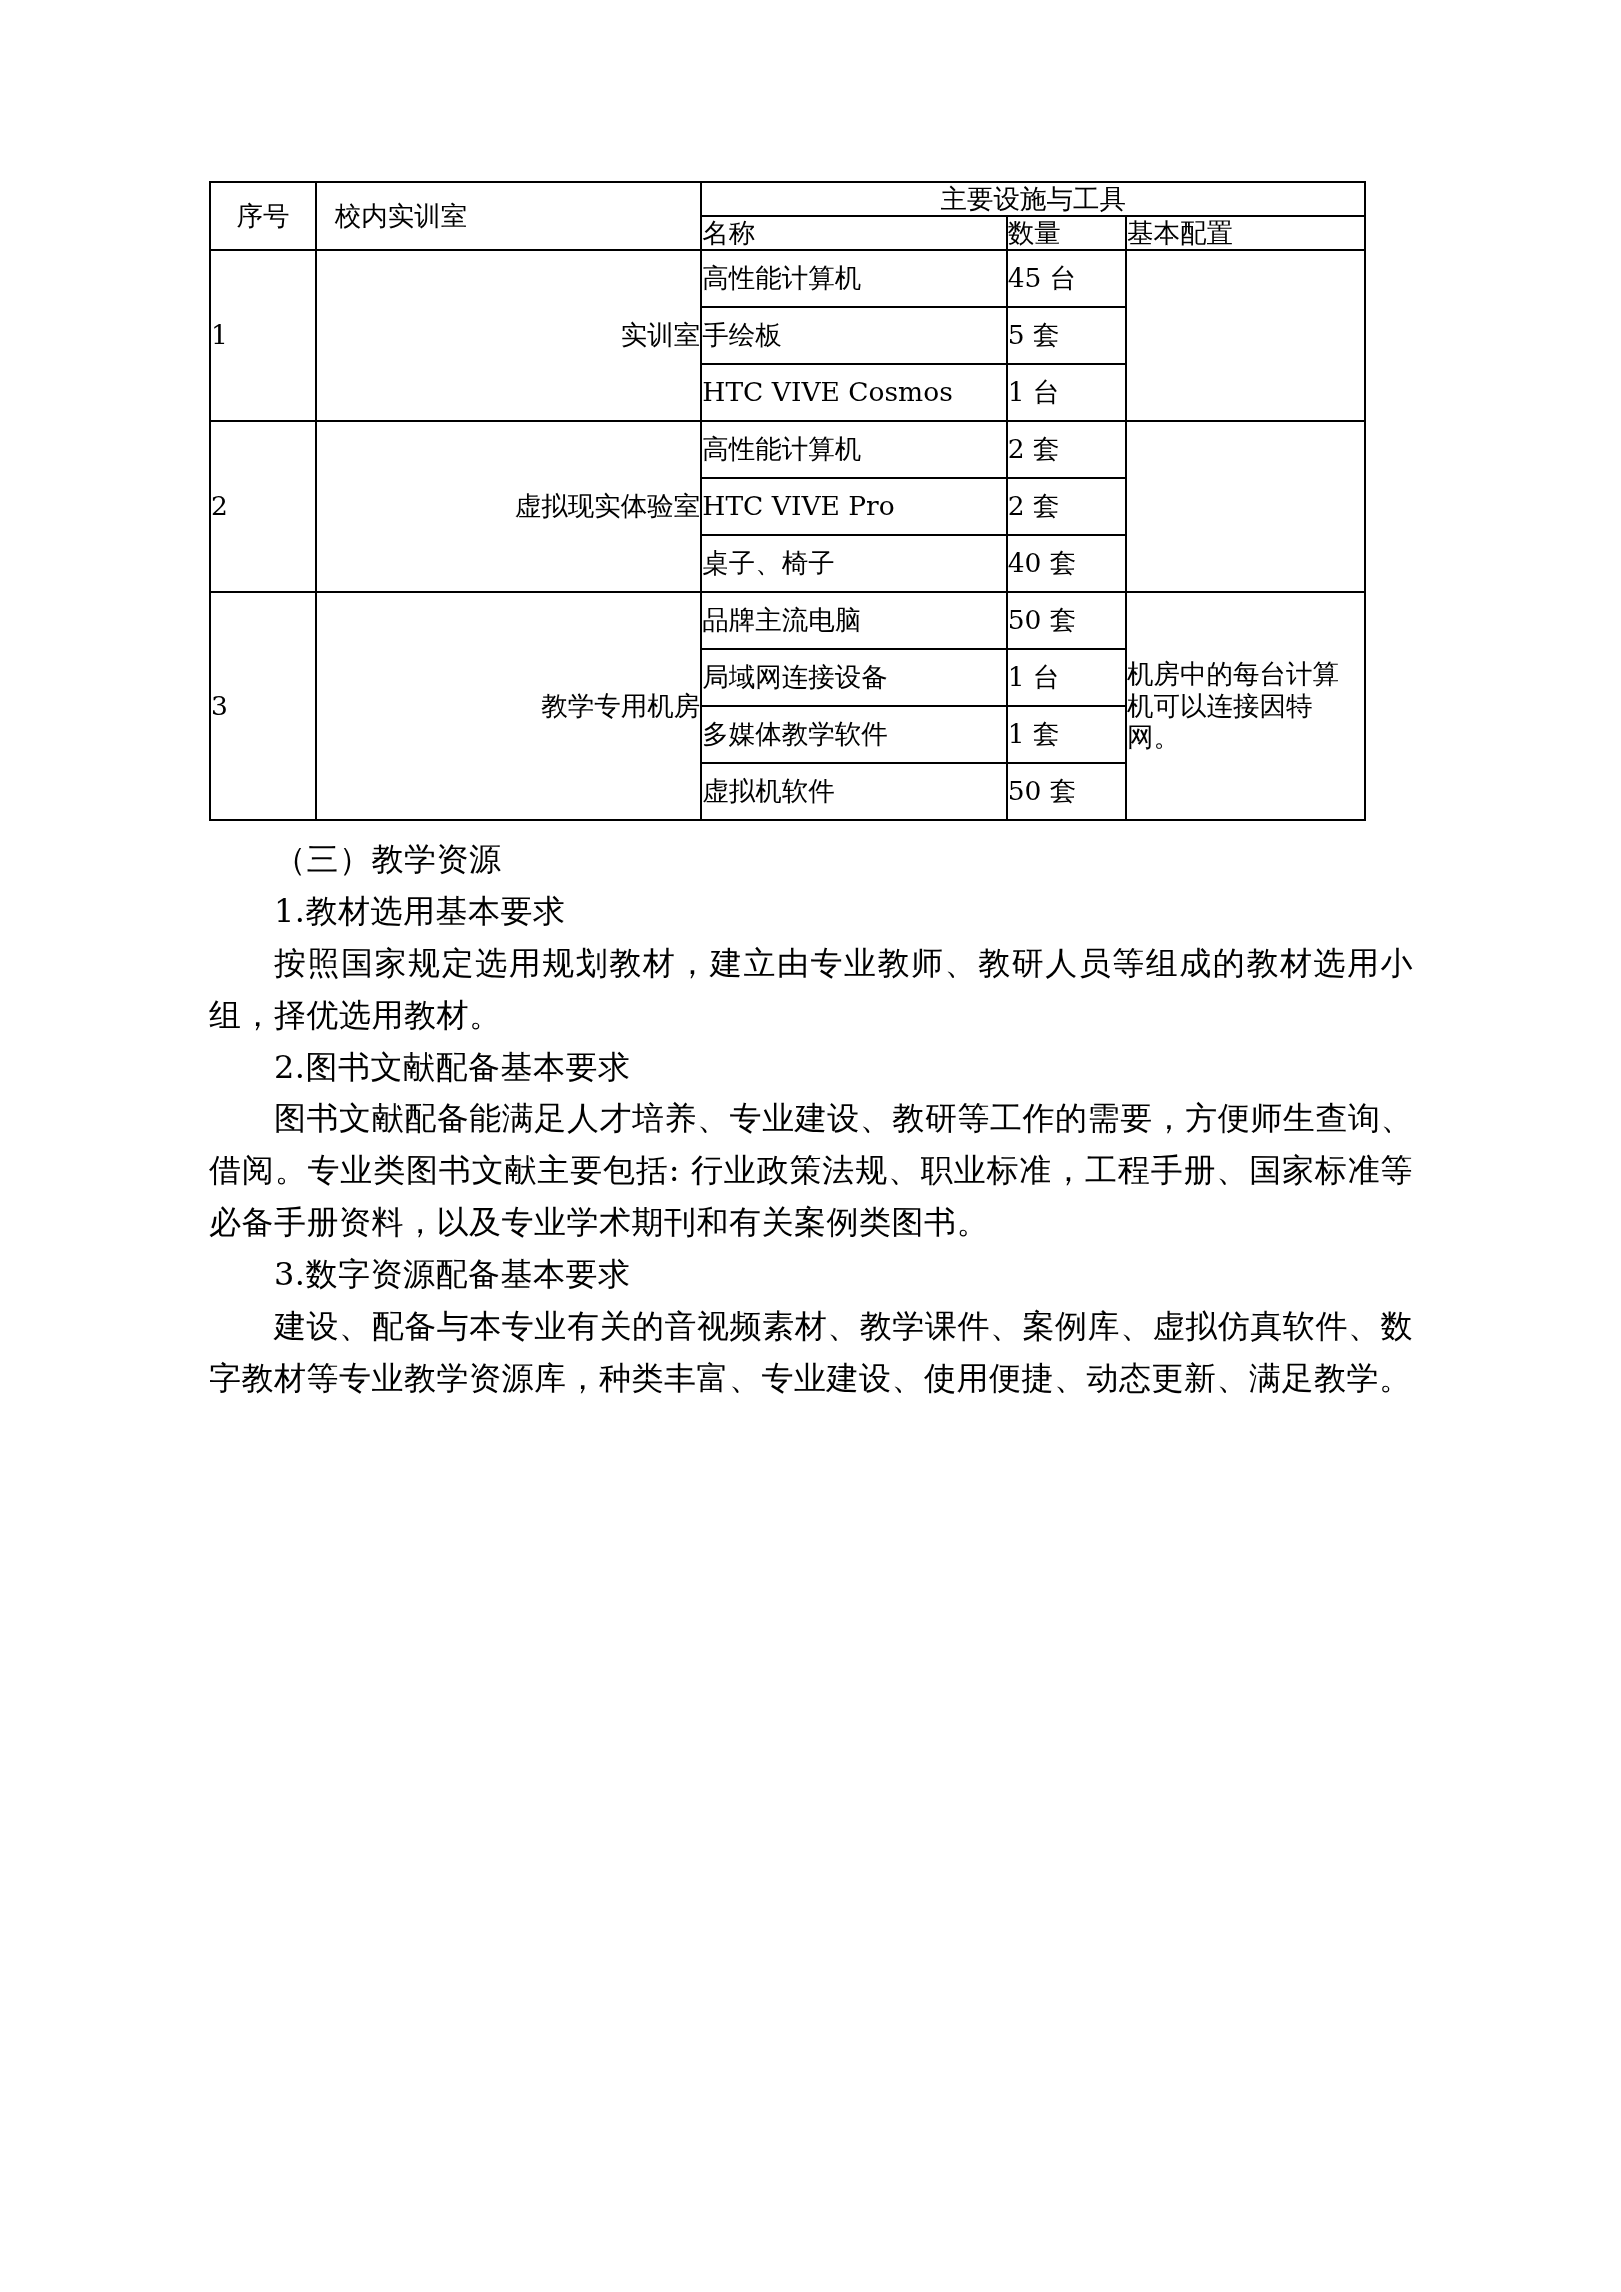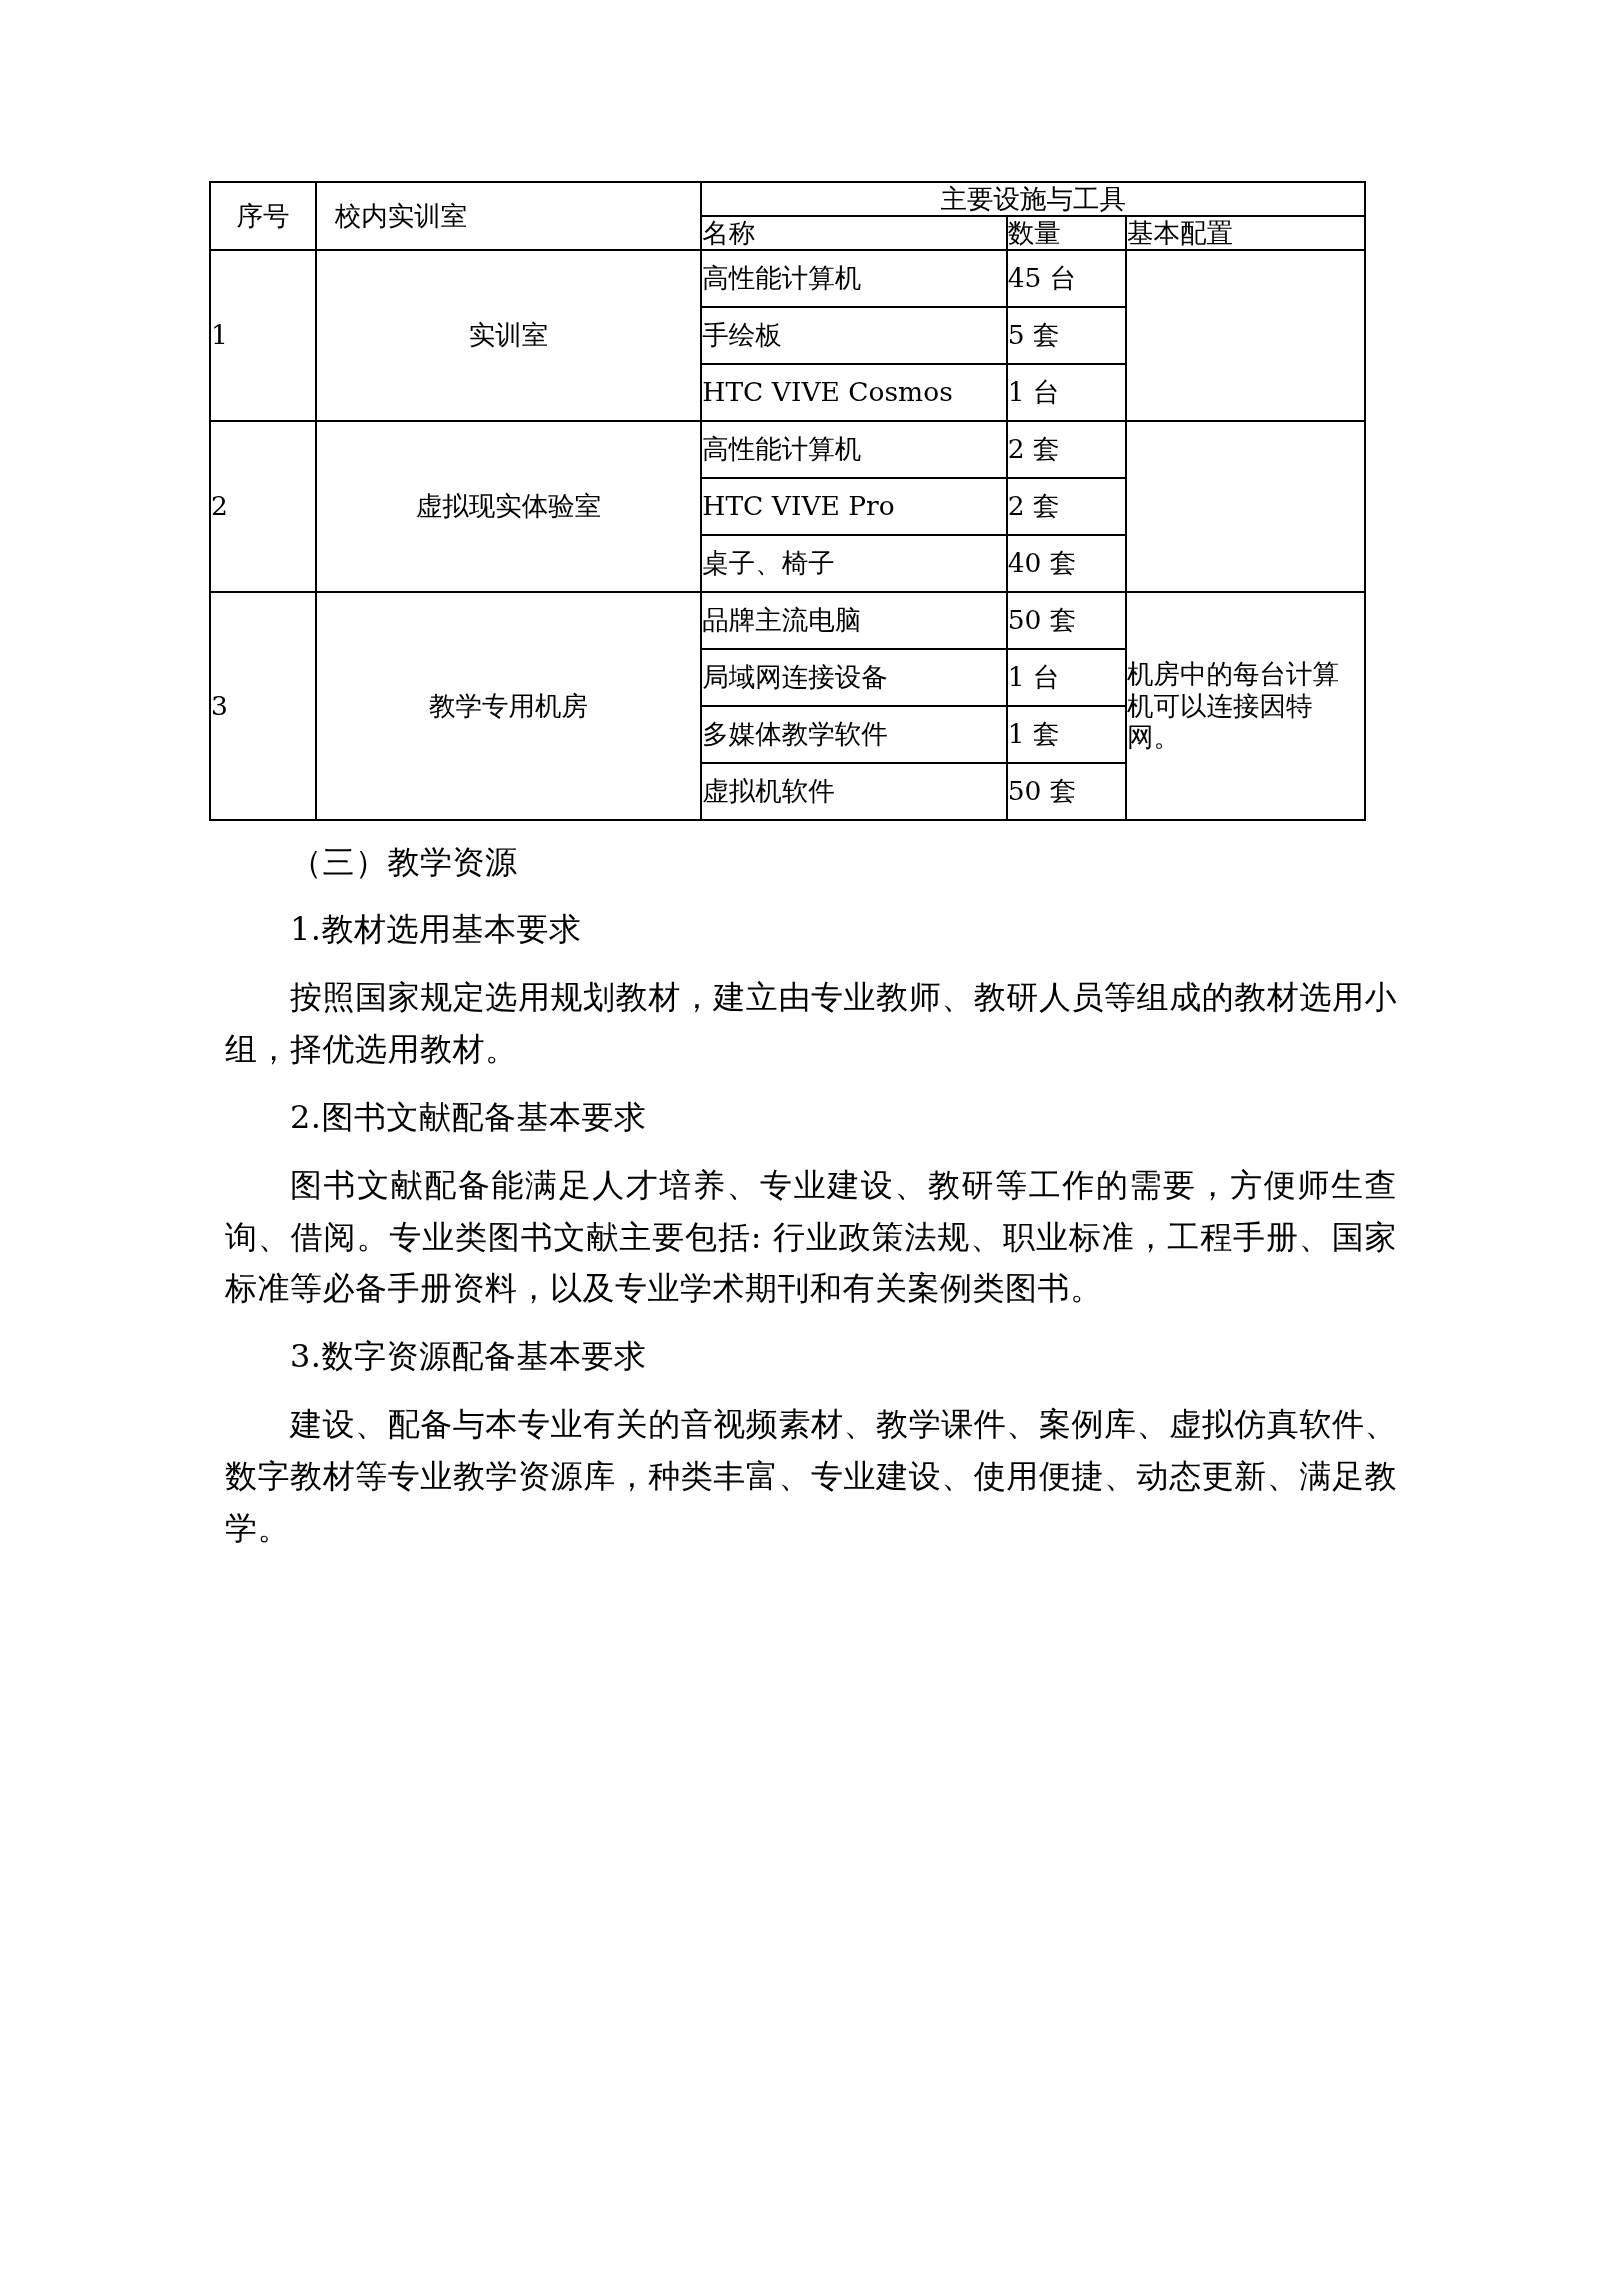"实训室" td.room { text-align: center -> right }
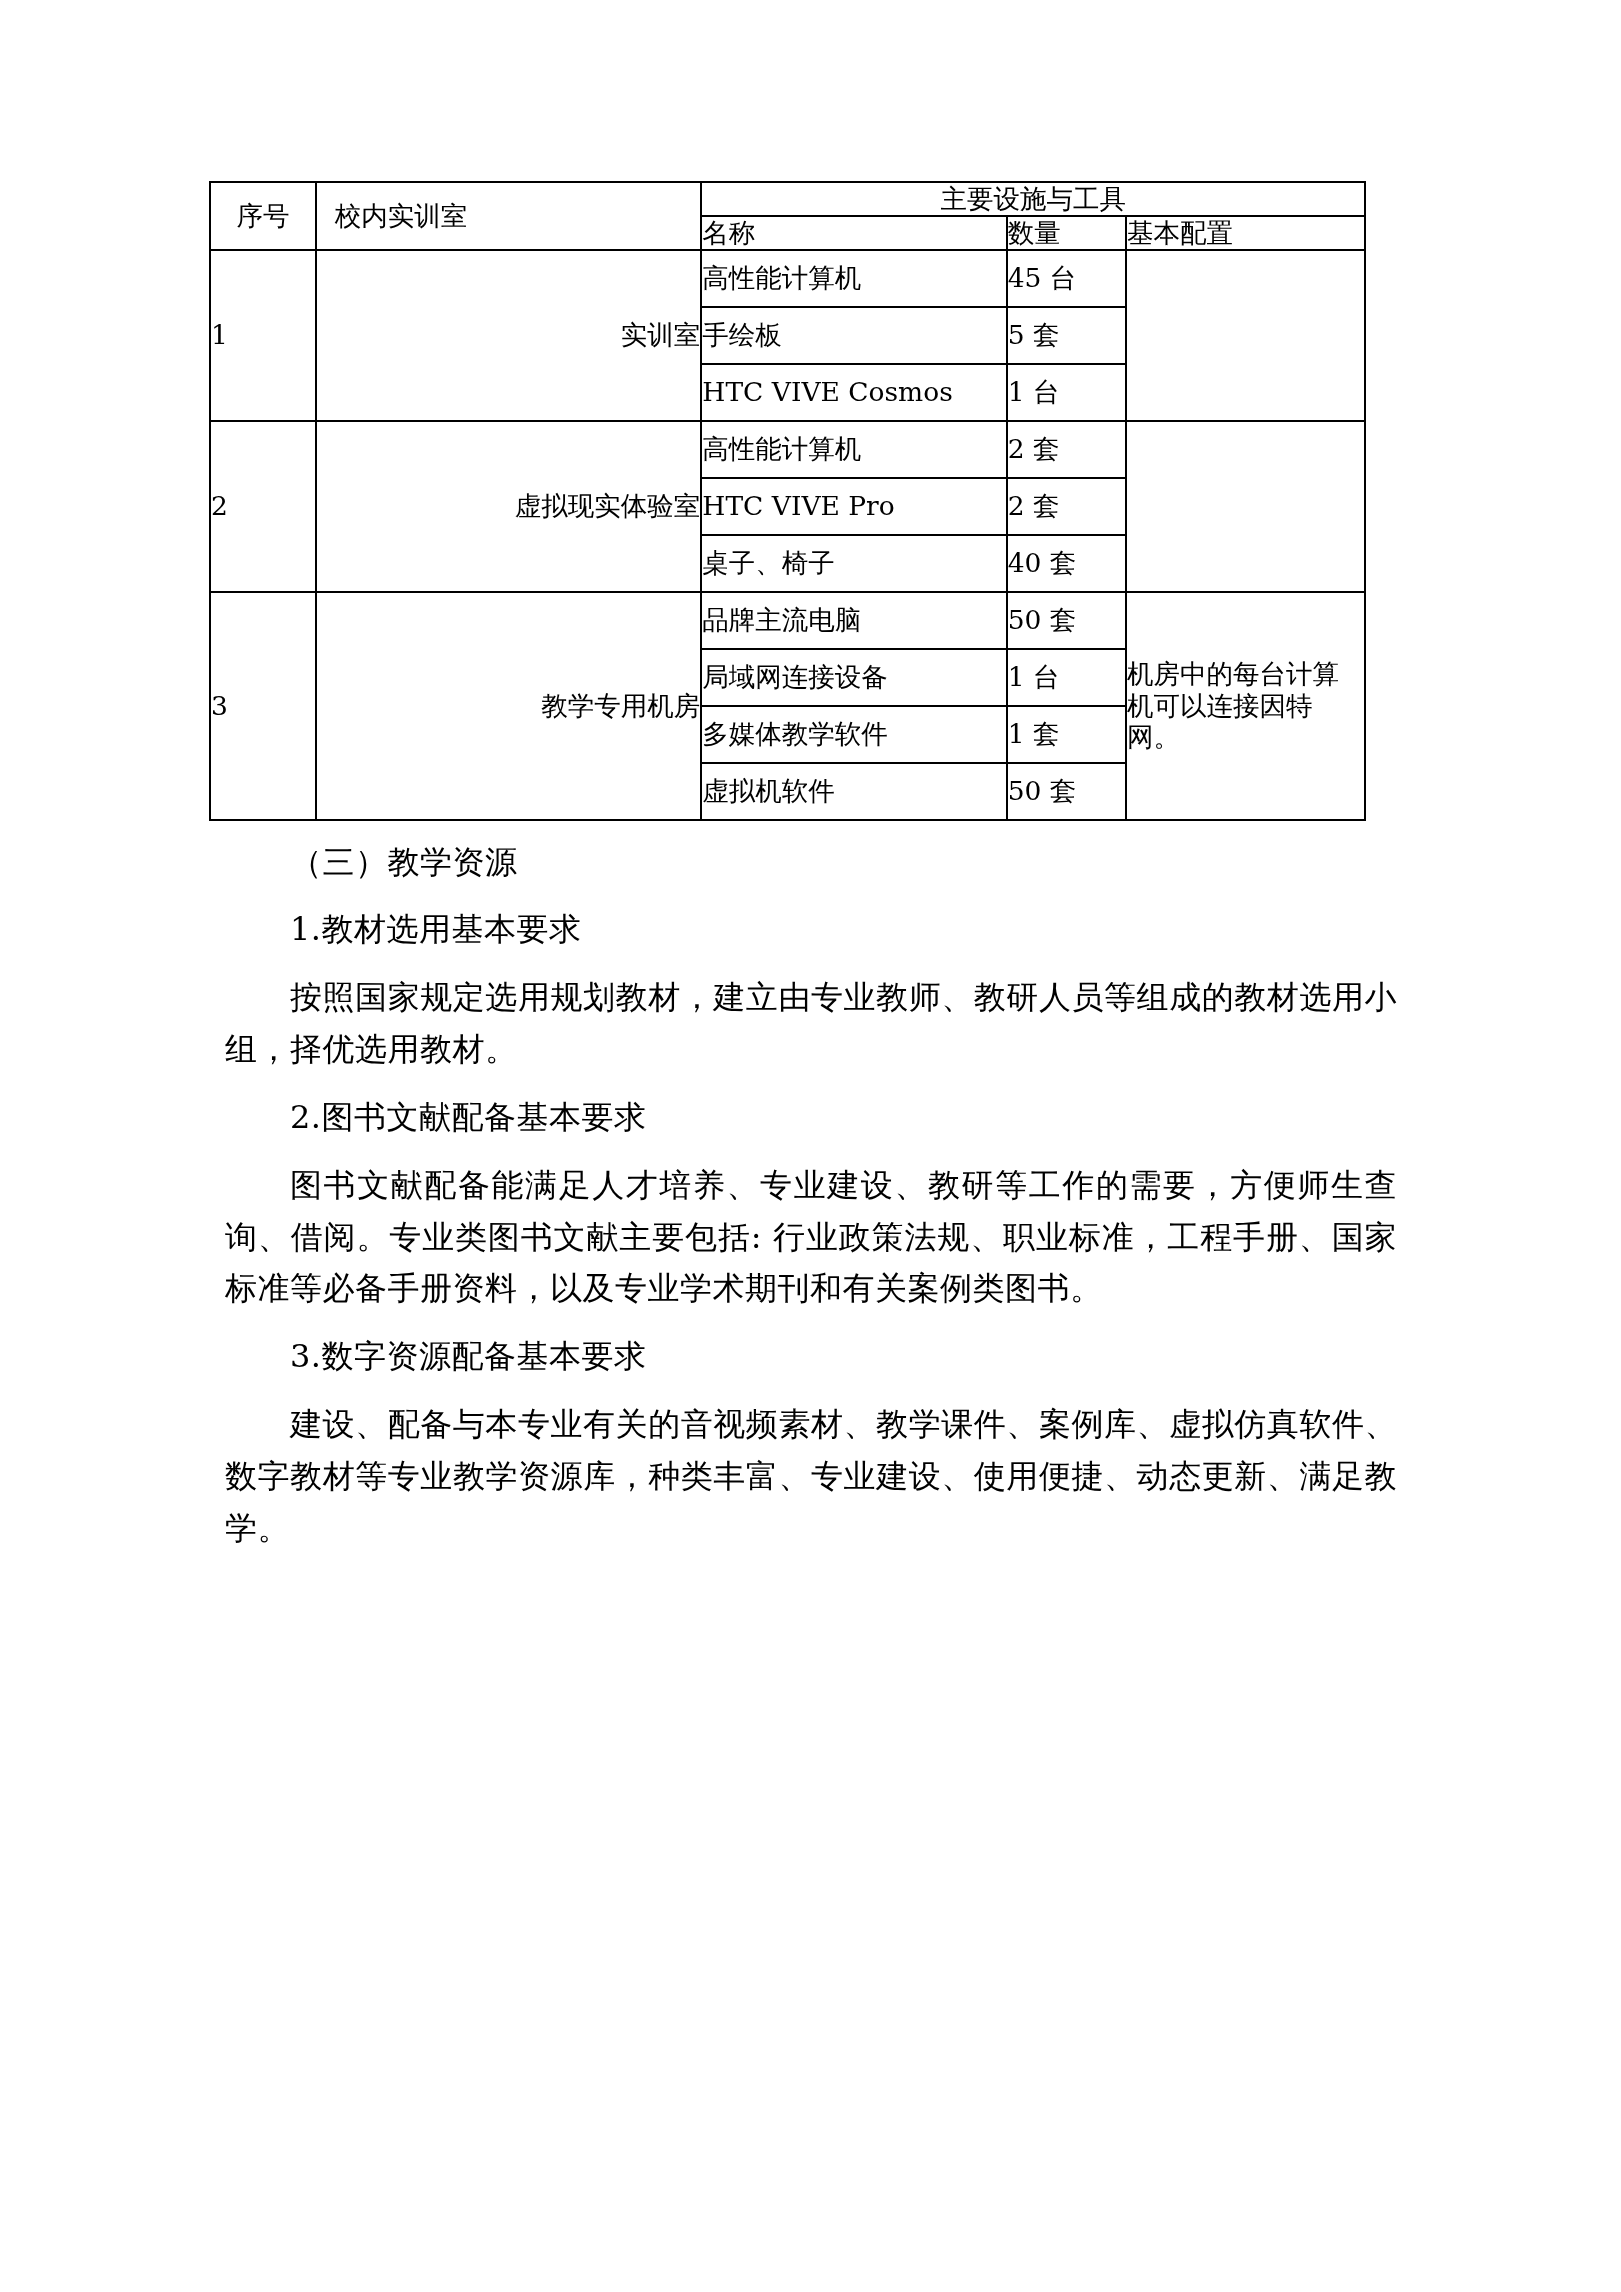"（三）教学资源" .para { margin: 16px -> 0 }
